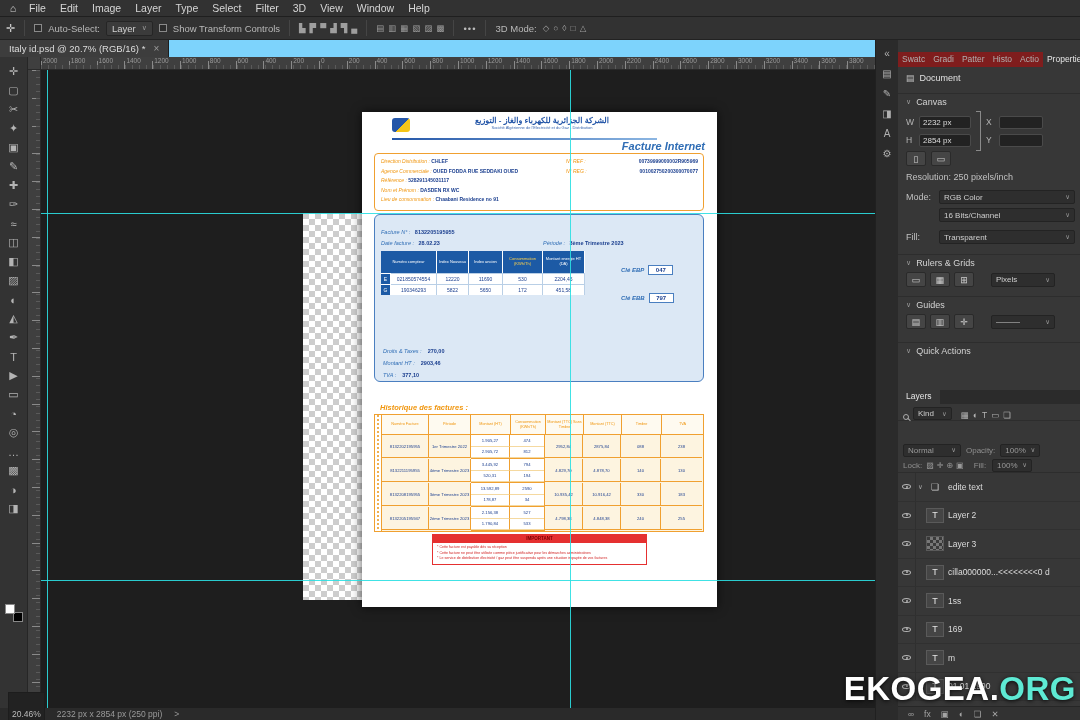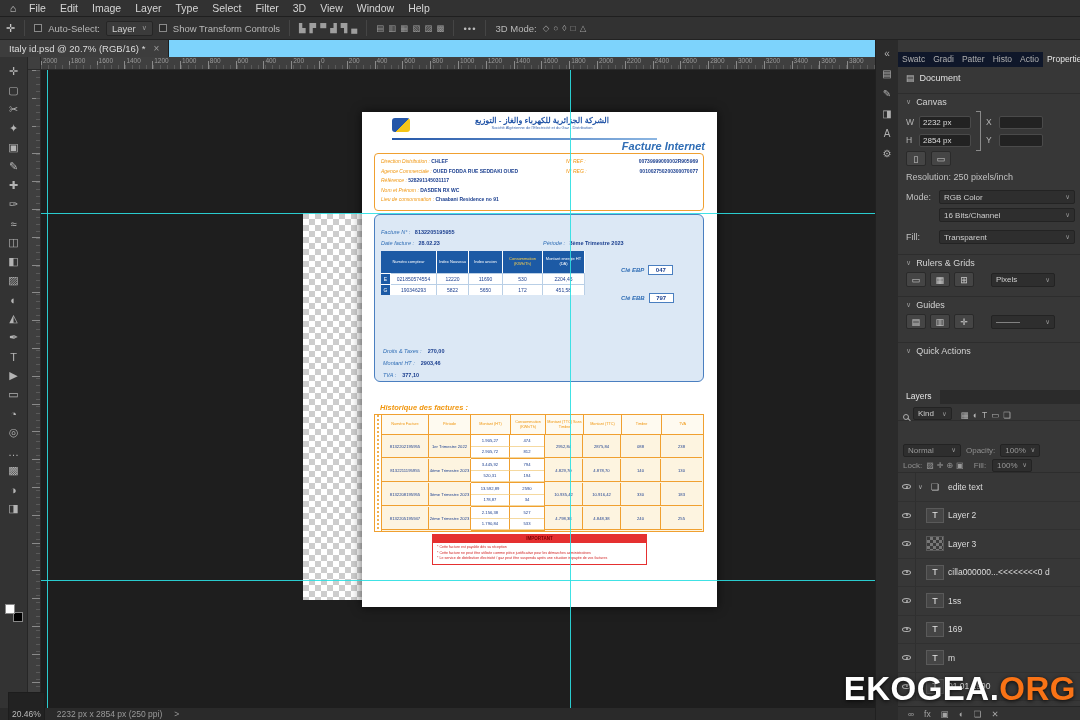"Swatc" .ptabs { background: #0f172a -> #7f1d1d }
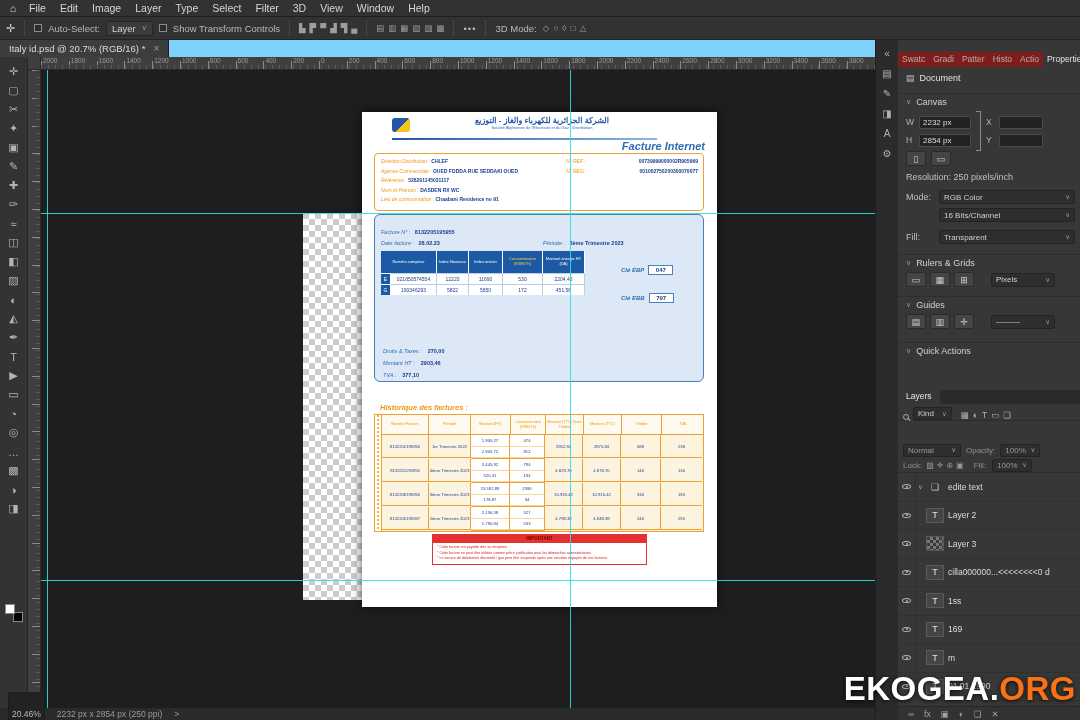"ORG" .wm .green { color: #f97316 -> #5eead4 }
